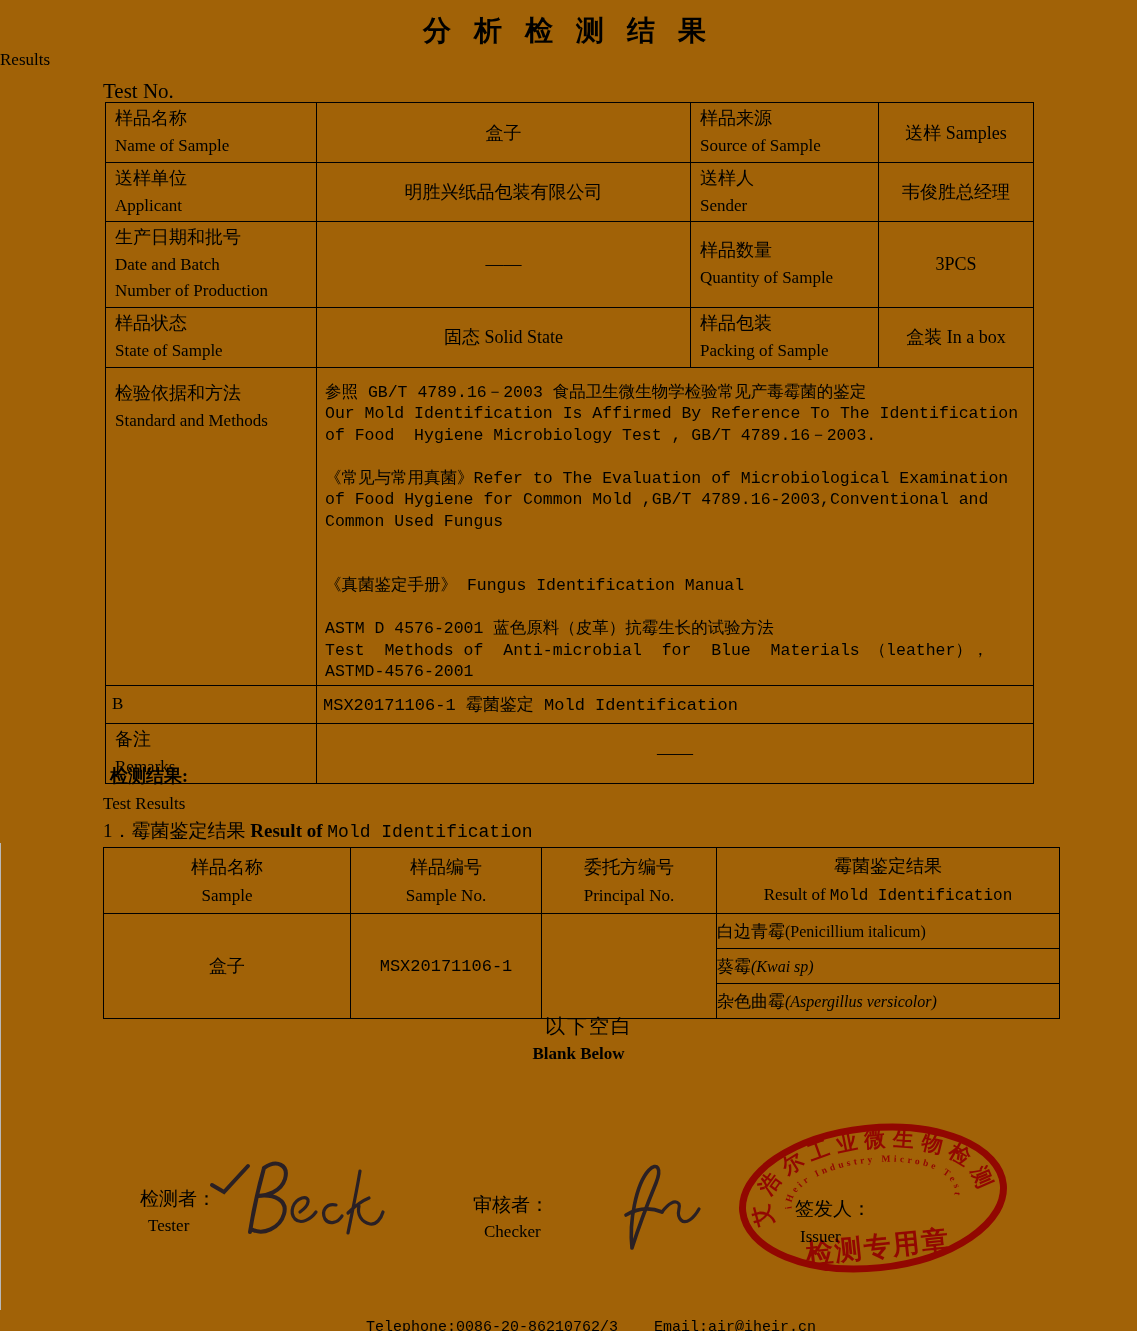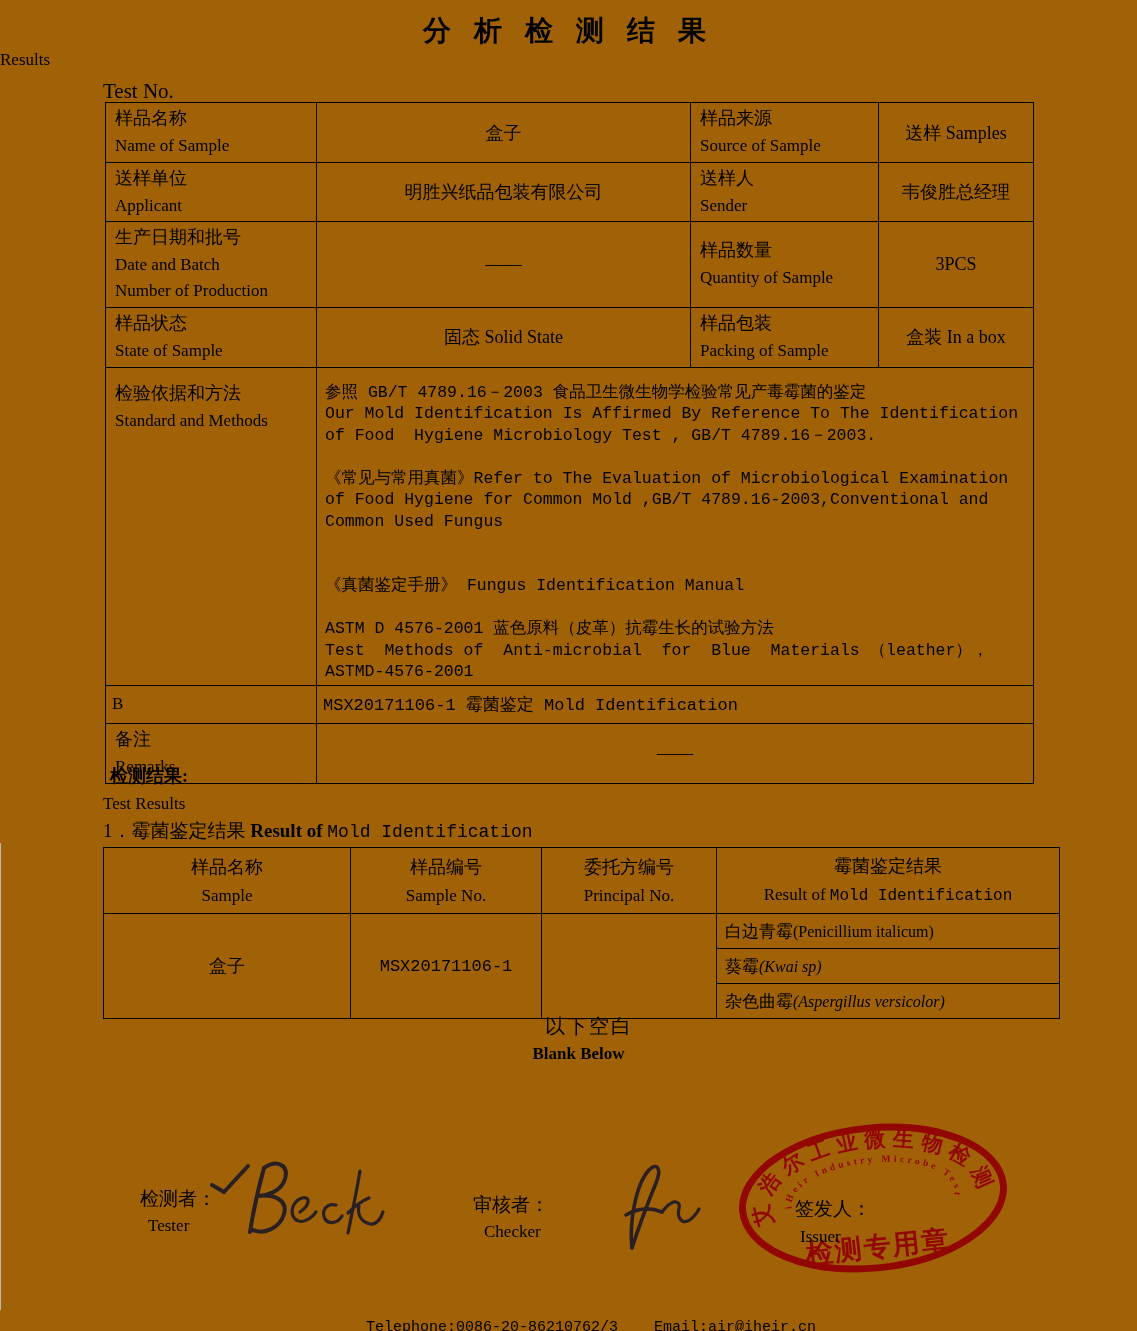"白边青霉(Penicillium italicum)" table.t2 .mold { padding-left: 8px -> 0 }
